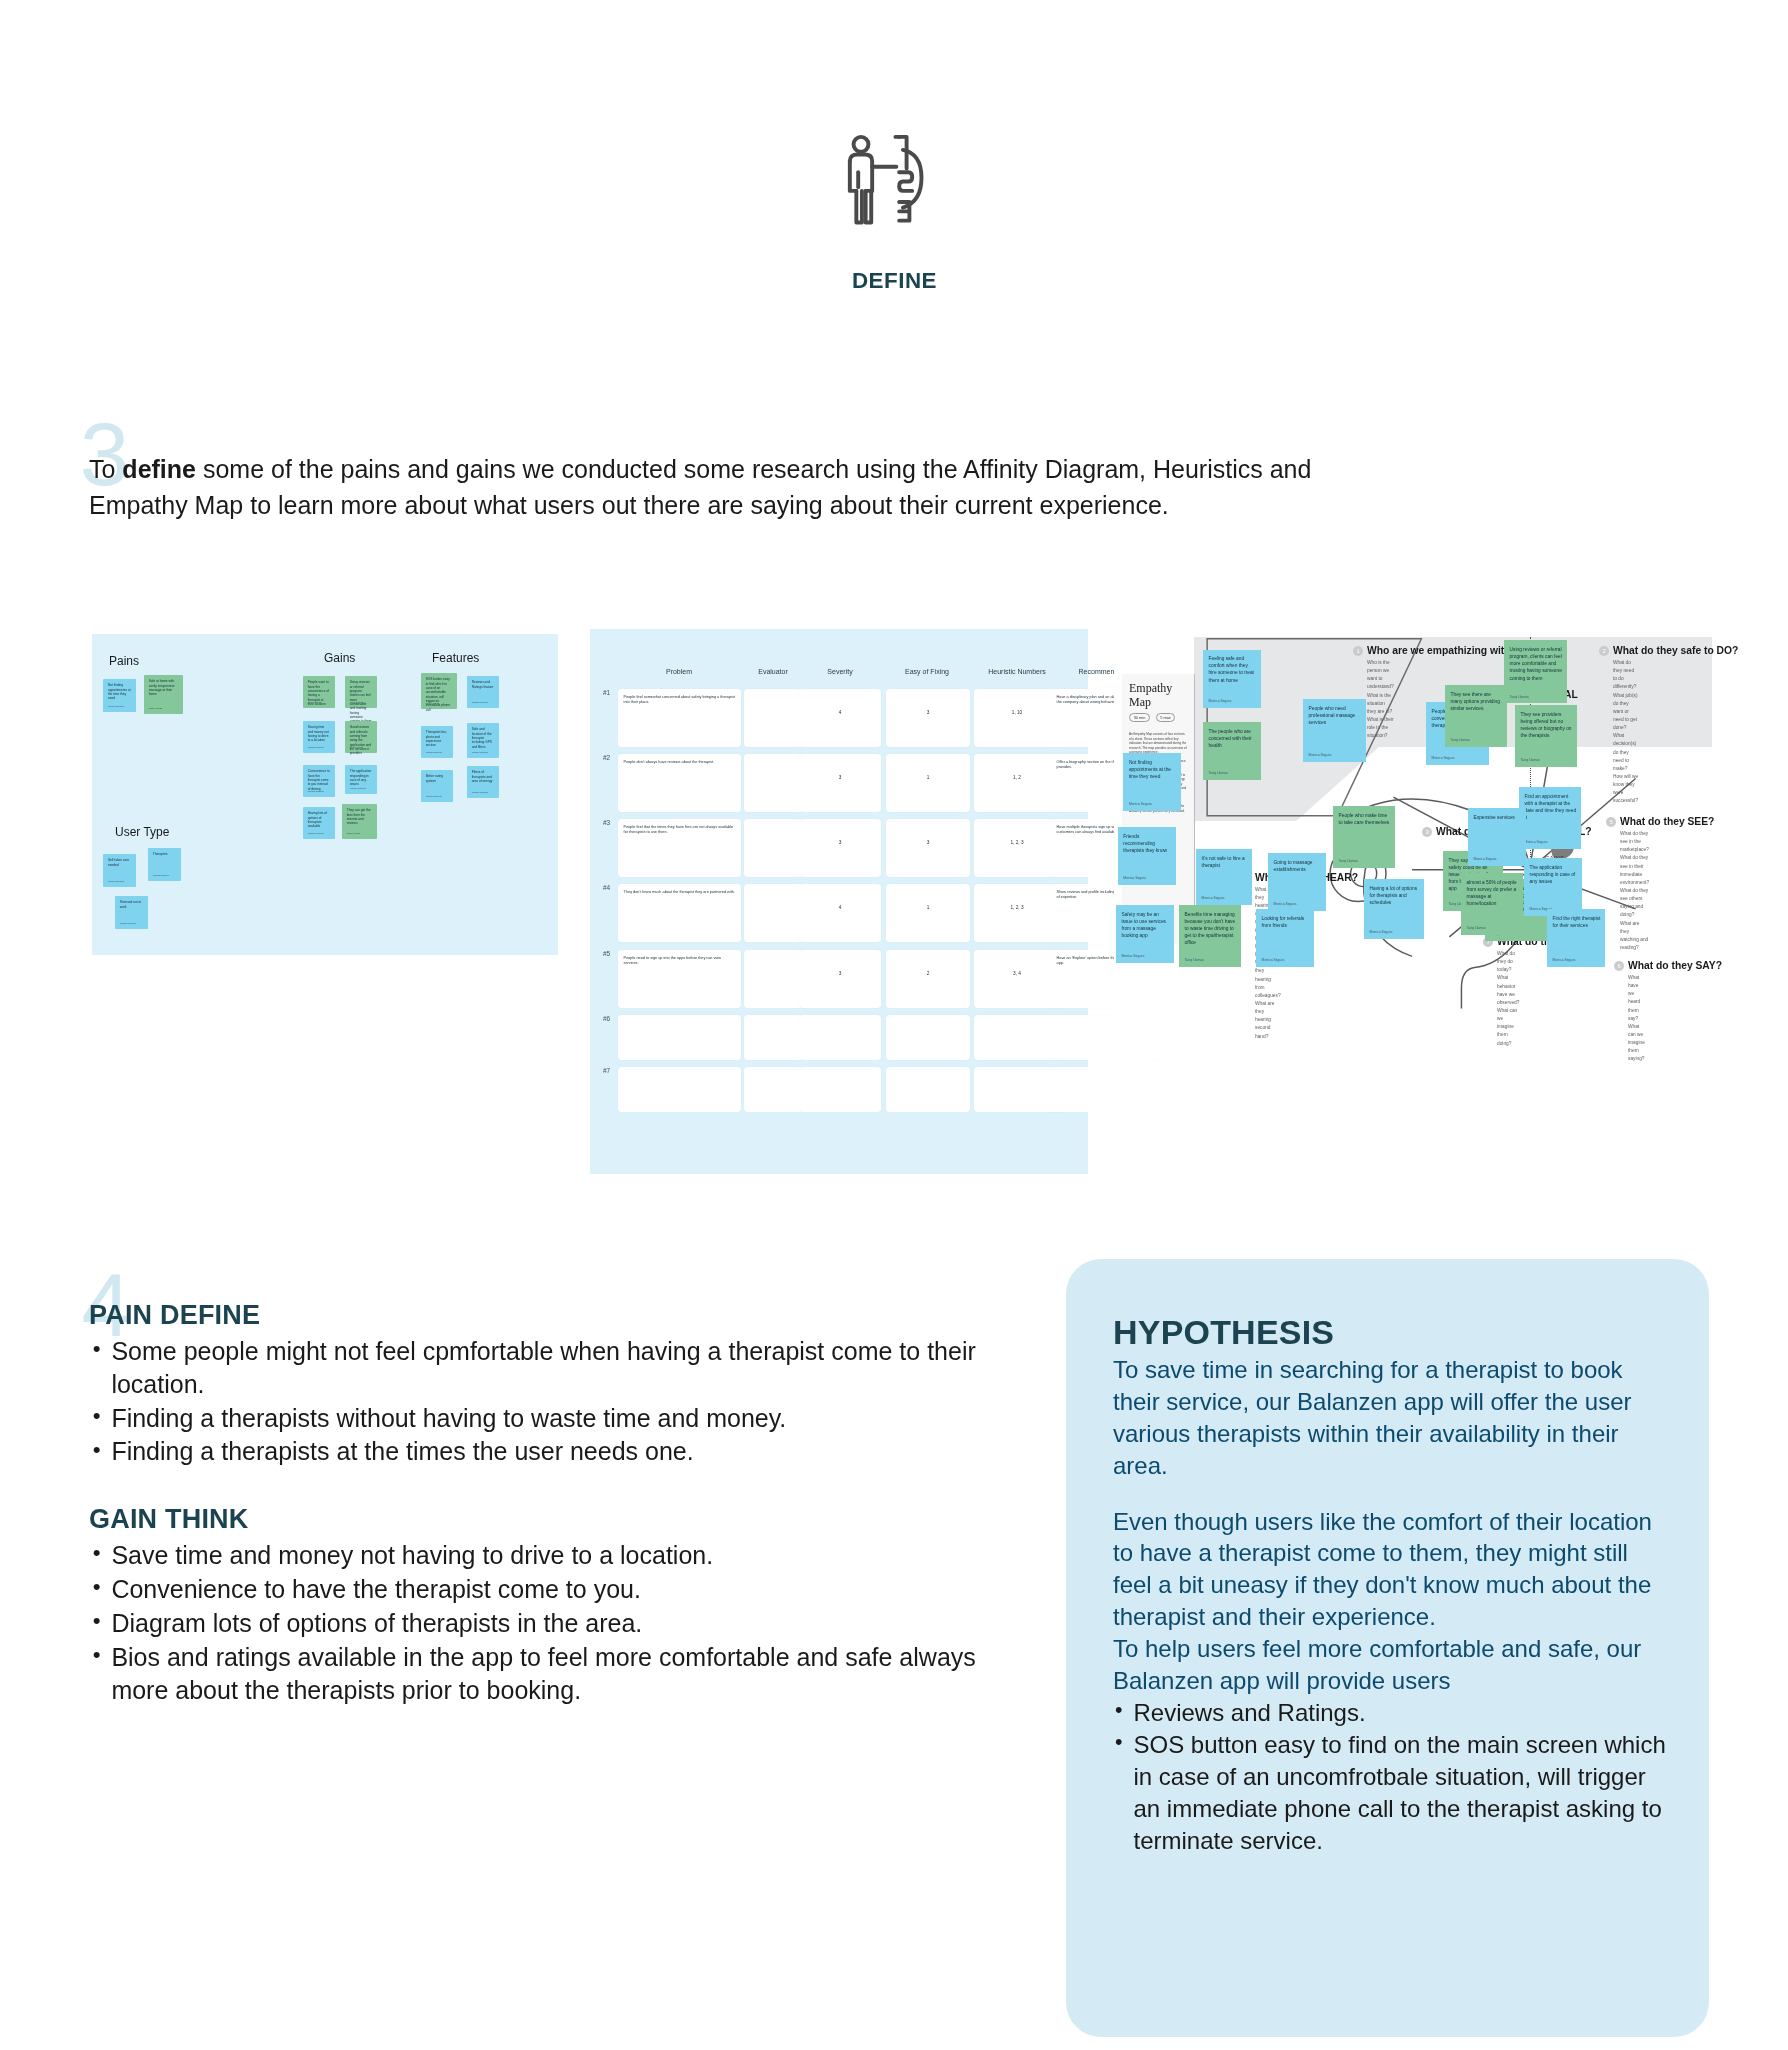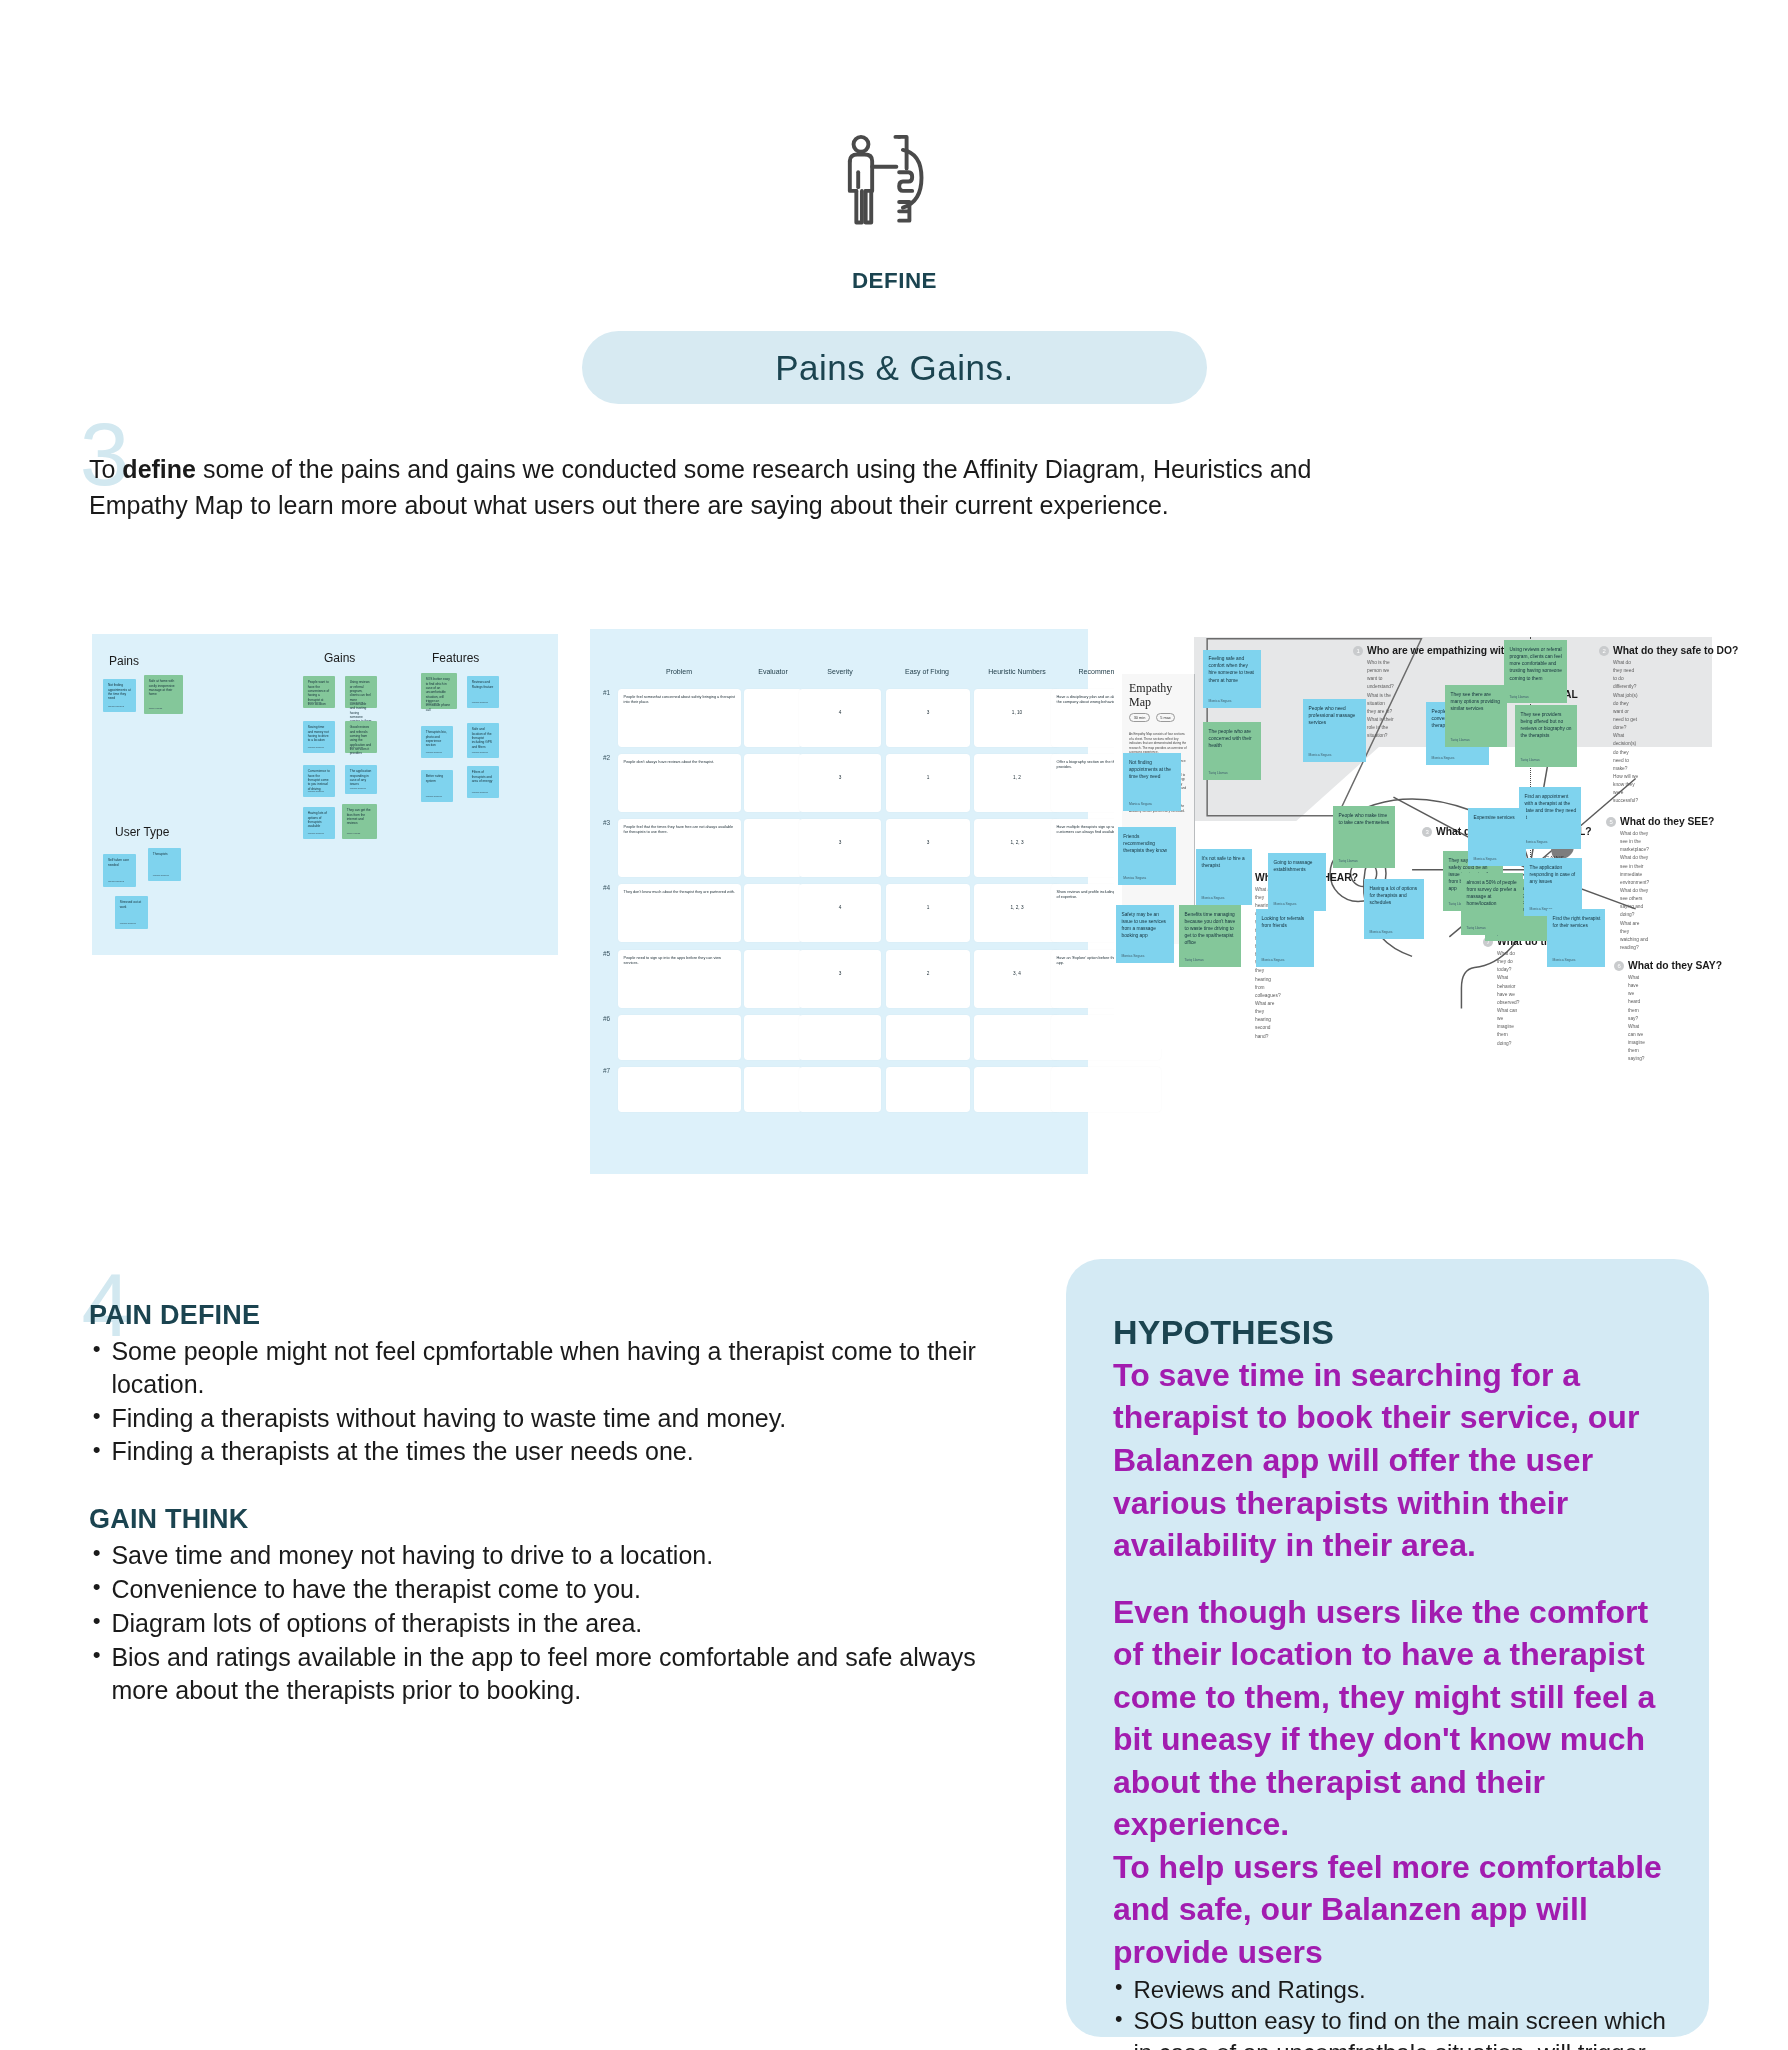"Pains & Gains." div.title-pill { html: <div> <span>Pains &amp; Gains.</span> </div> -> none }
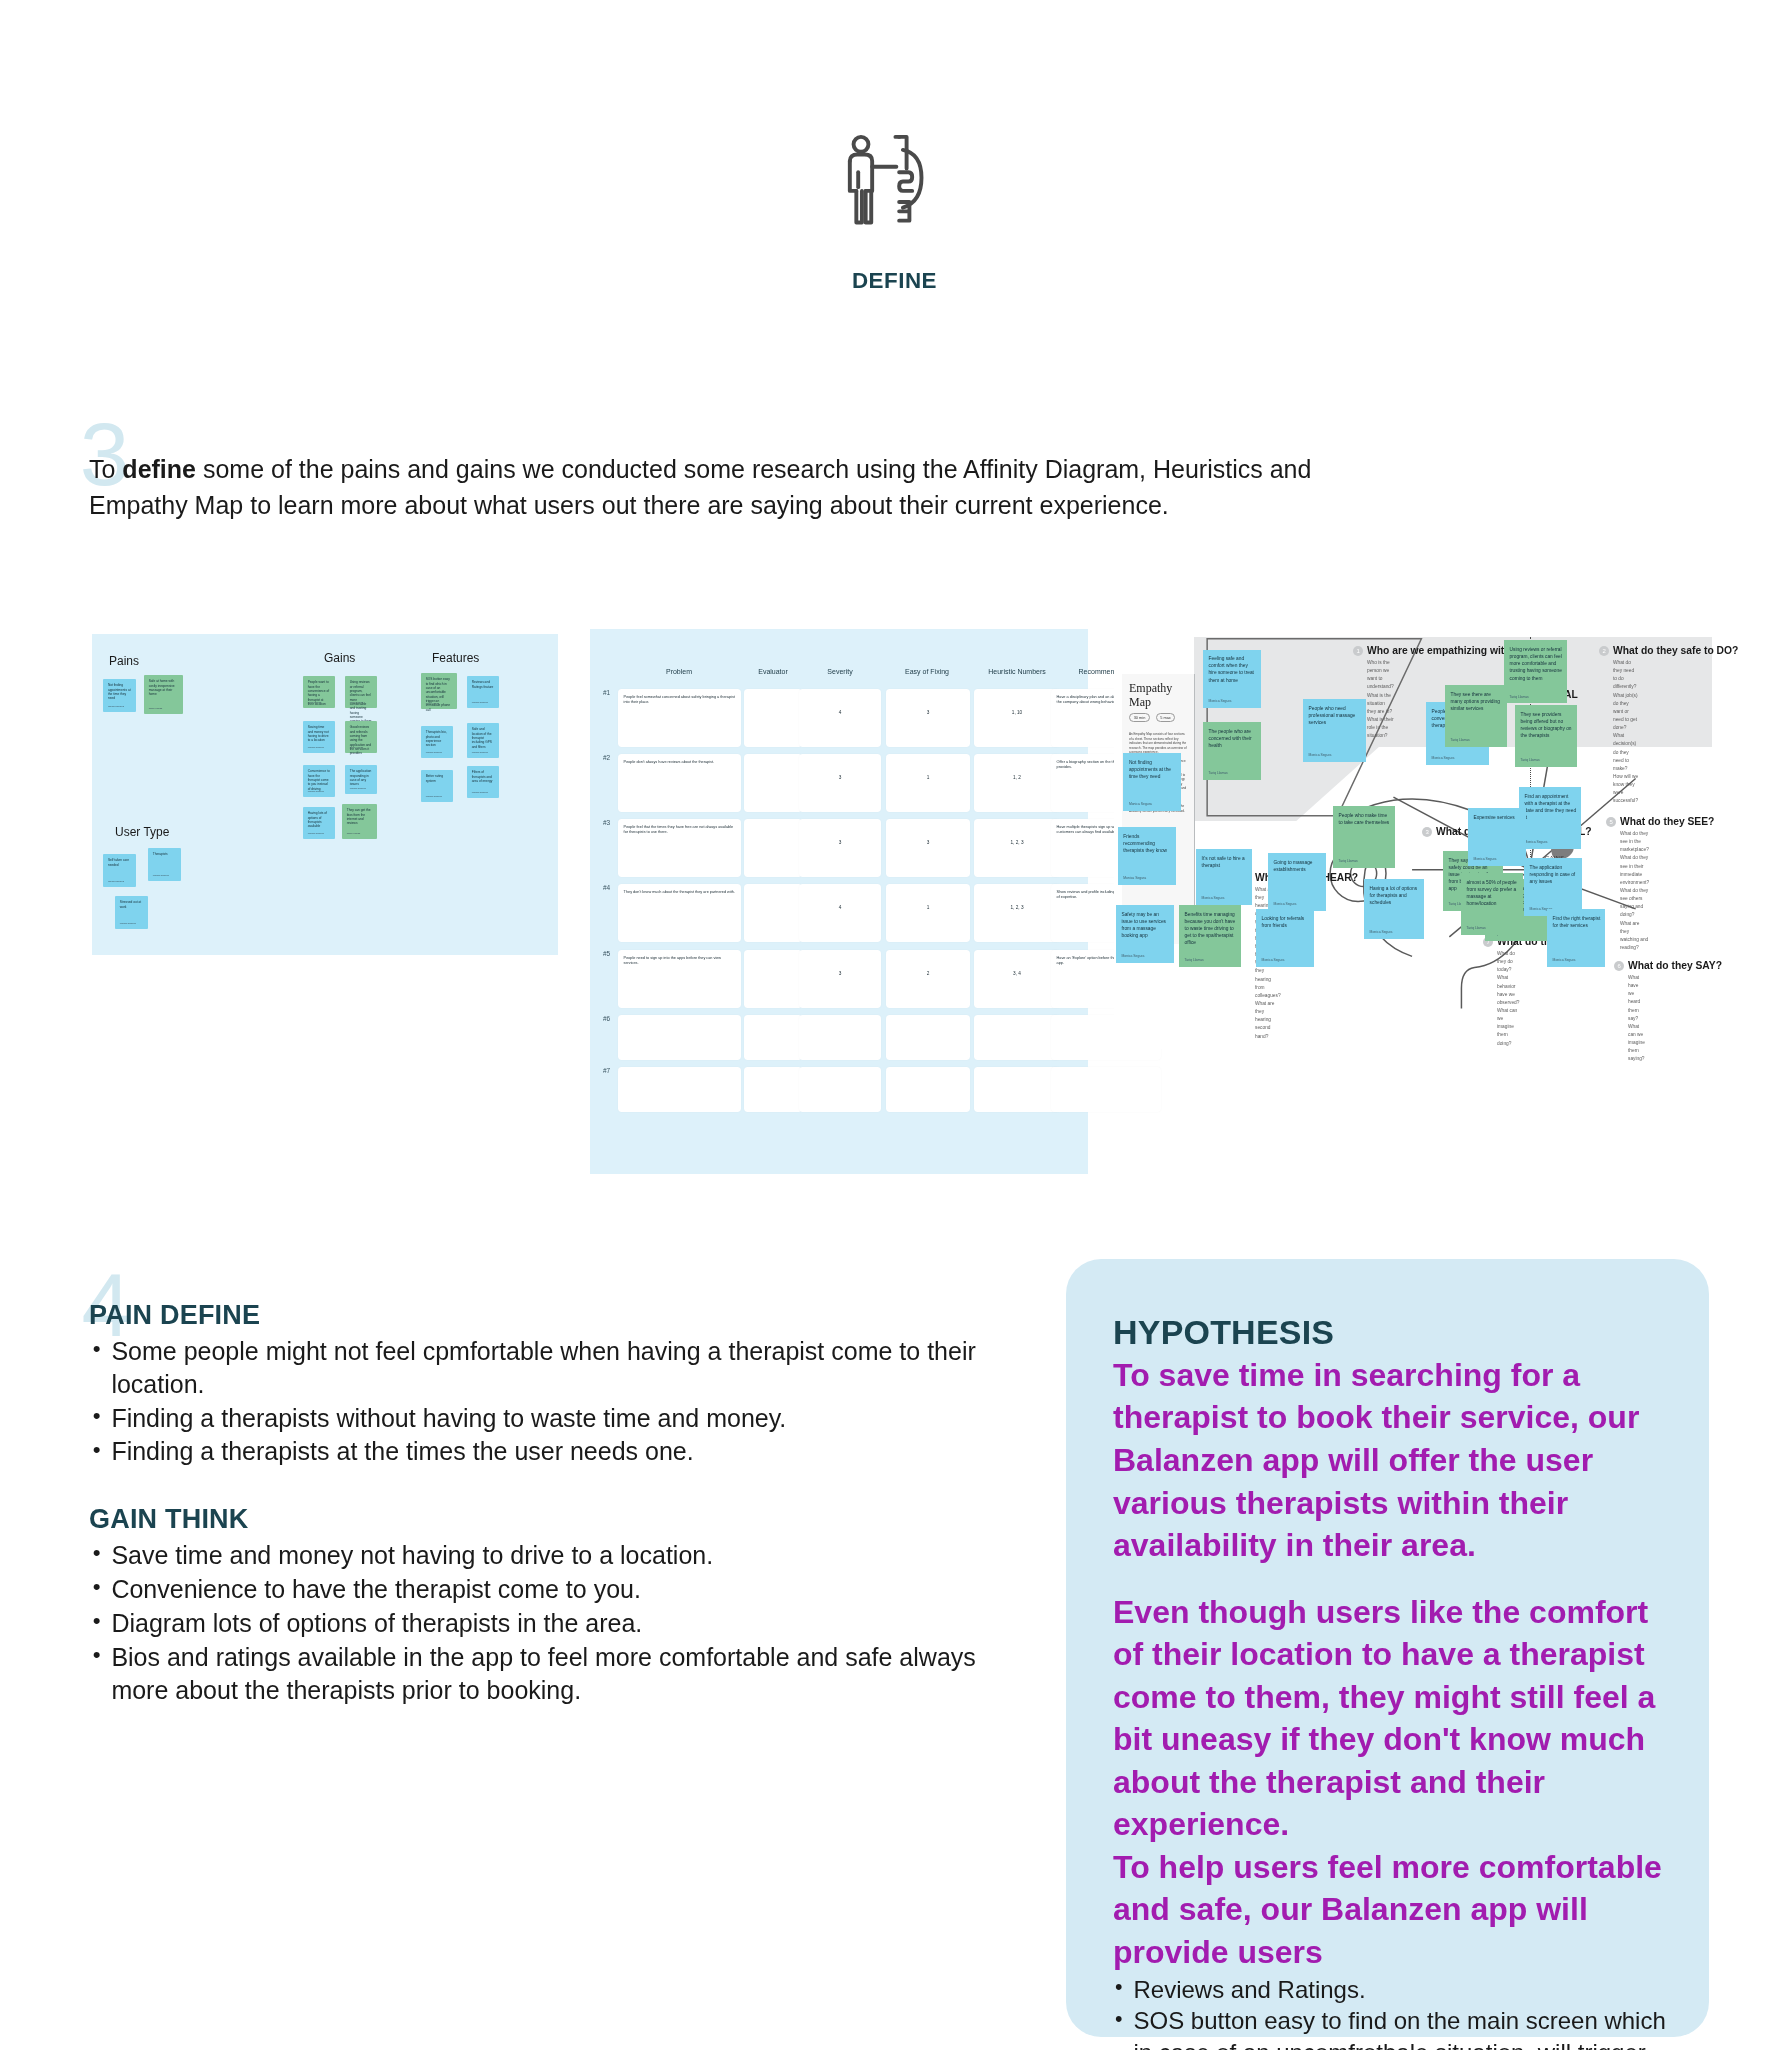"To save time in searching" .hypo-p { color: #a21caf -> #0c4a6e; font-size: 32px -> 24px; font-weight: bold -> none }
